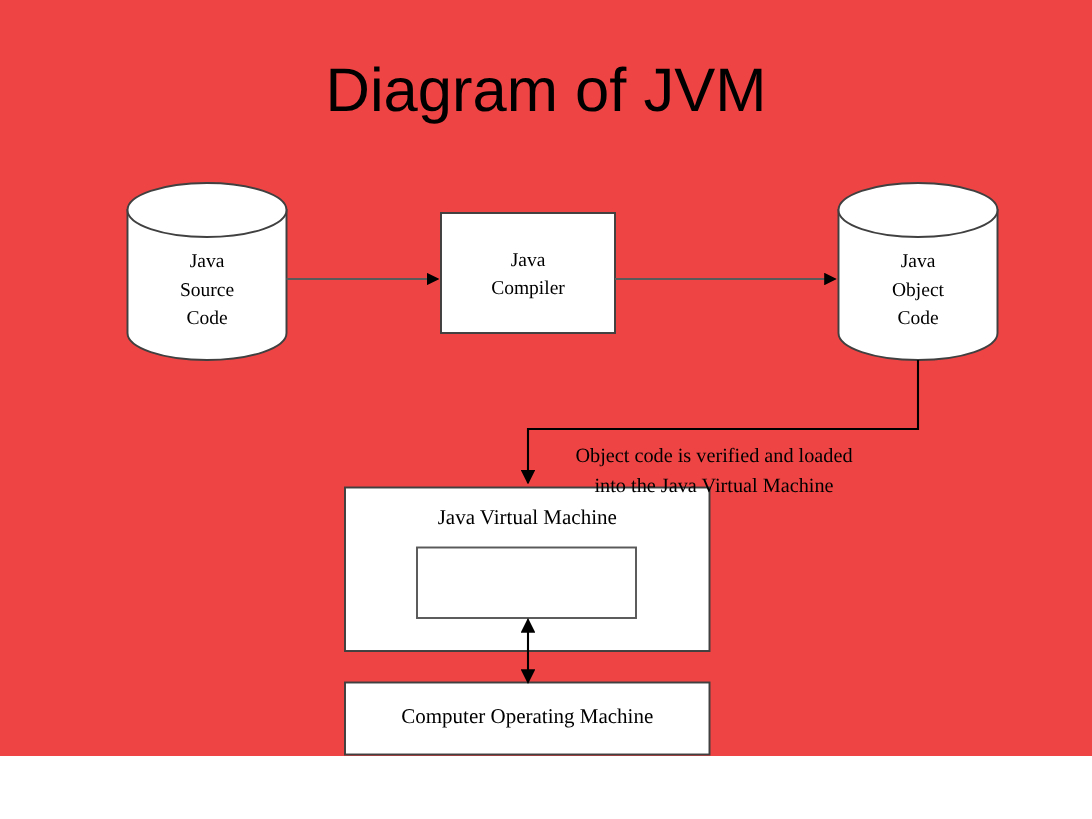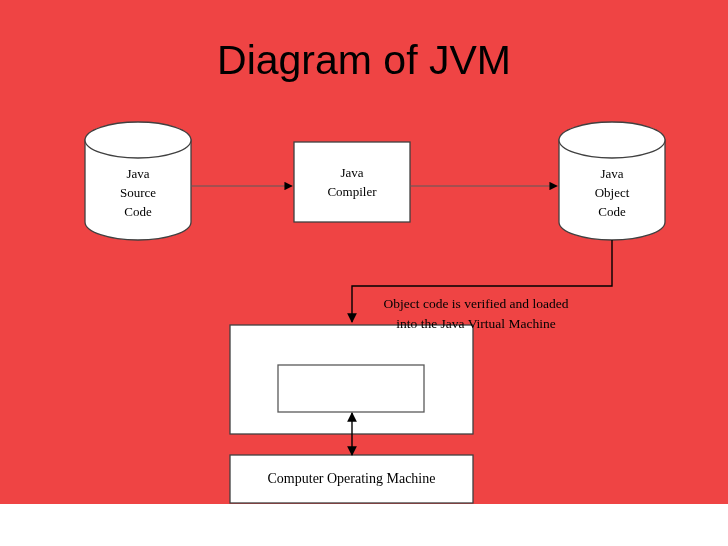"Java Virtual Machine" div.node-label { html: none -> <div>Java Virtual Machine</div> }
